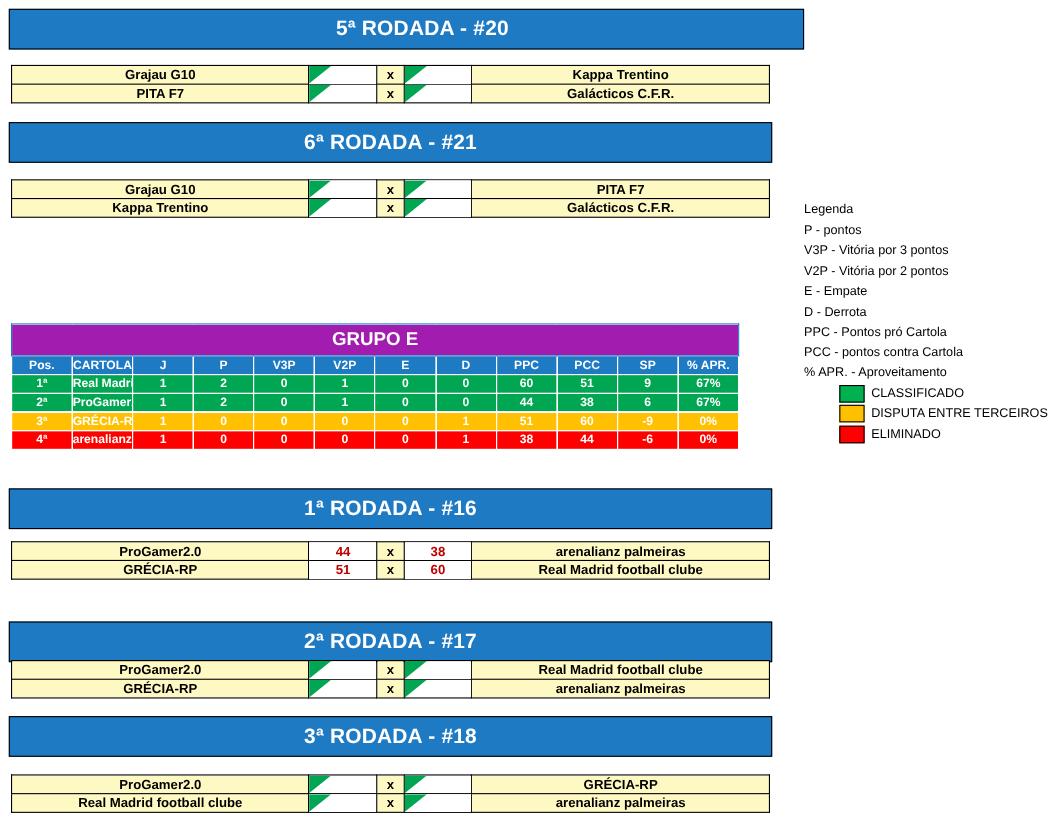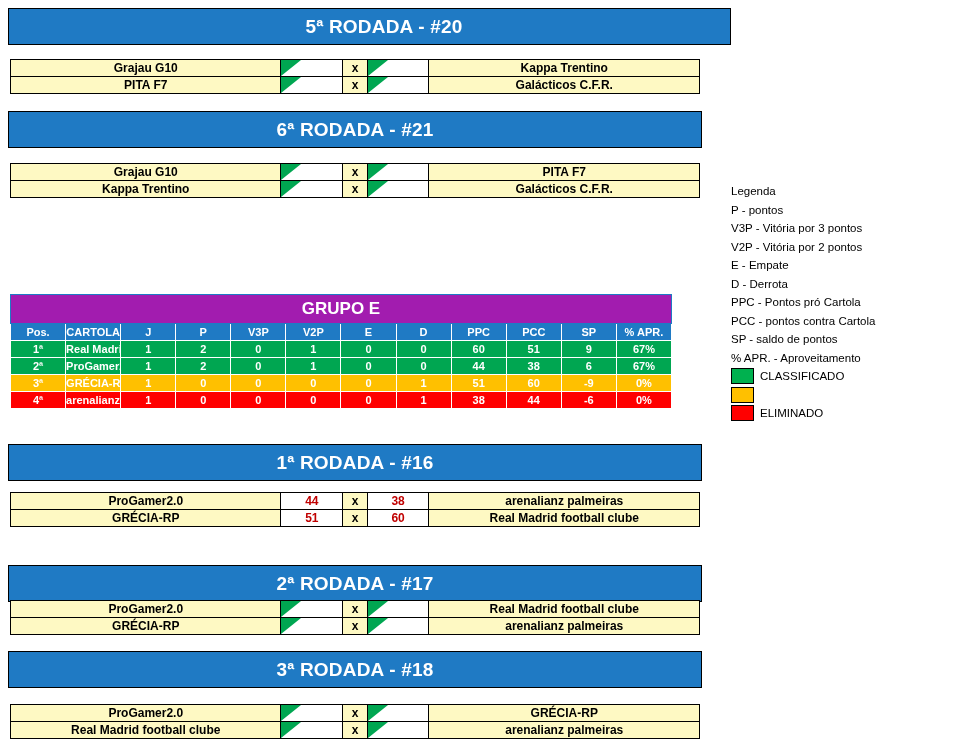"SP - saldo de pontos" div { html: <div>SP - saldo de pontos</div> -> none }
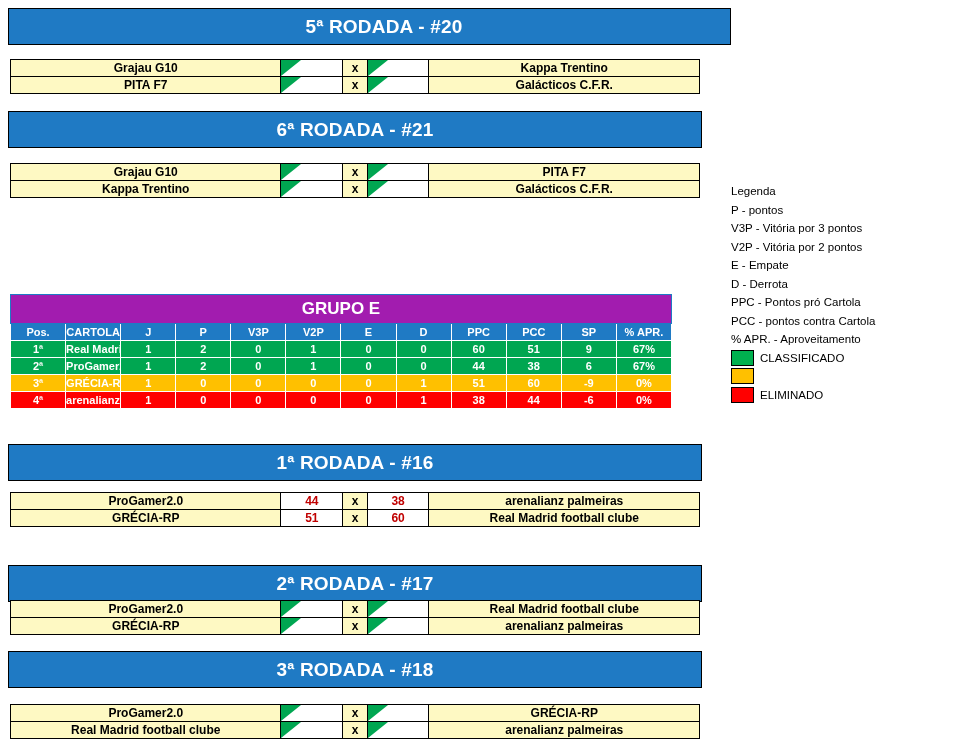"CLASSIFICADO" .legend-row { margin-left: none -> 32px }
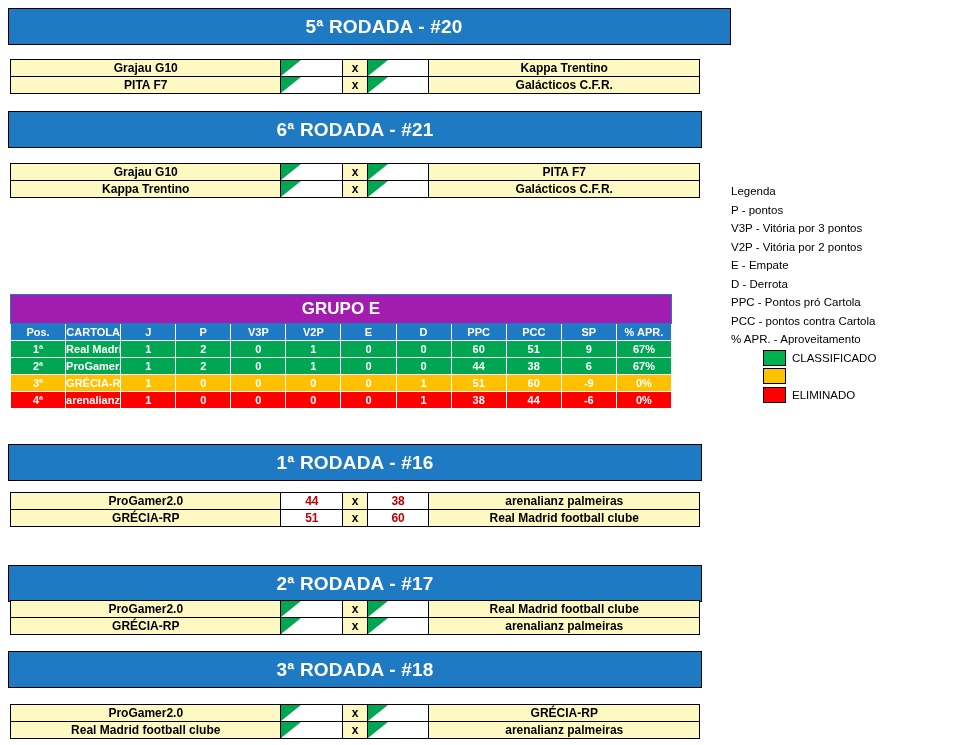"DISPUTA ENTRE TERCEIROS" span { html: none -> <span>DISPUTA ENTRE TERCEIROS</span> }
